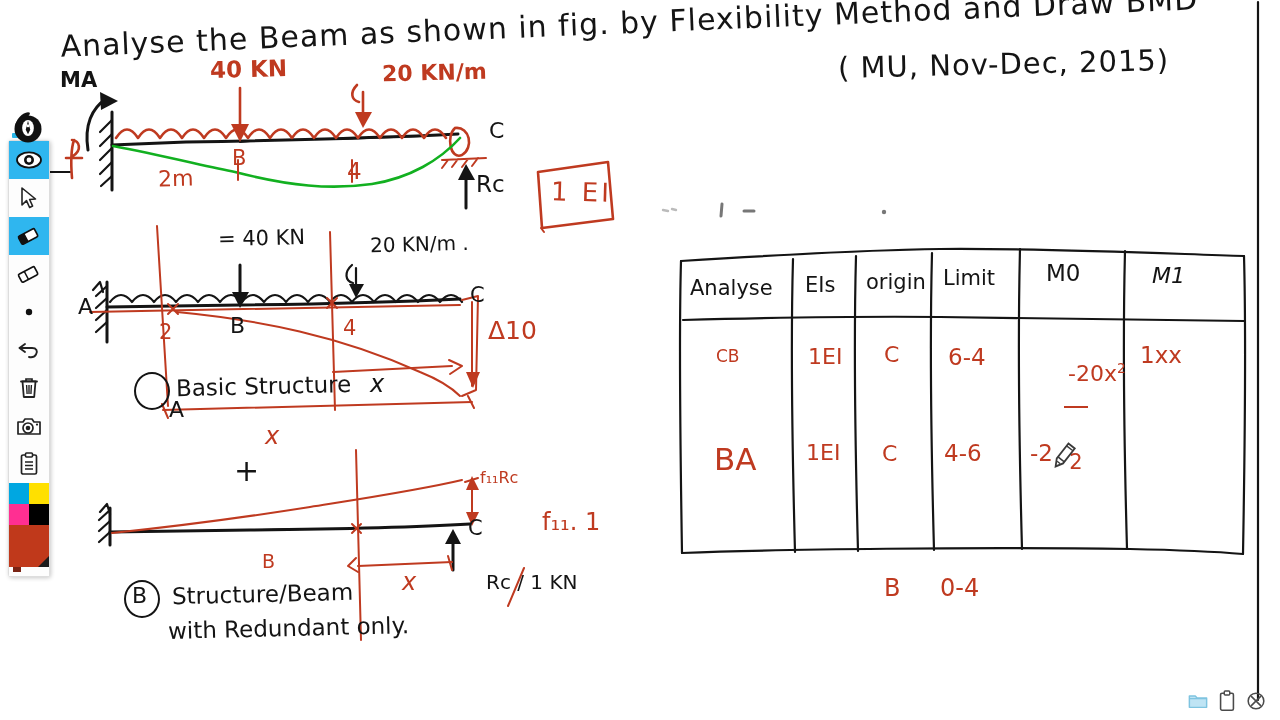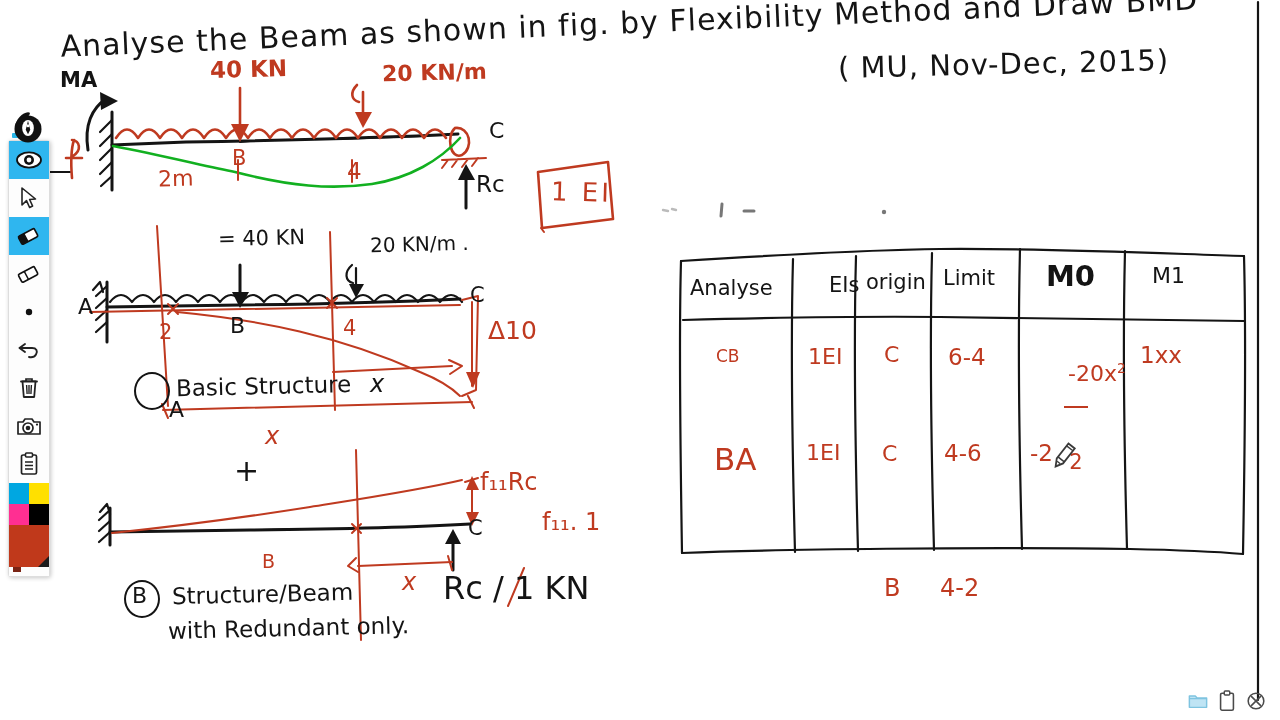"EIs" div.hw { margin-left: 24px -> none }
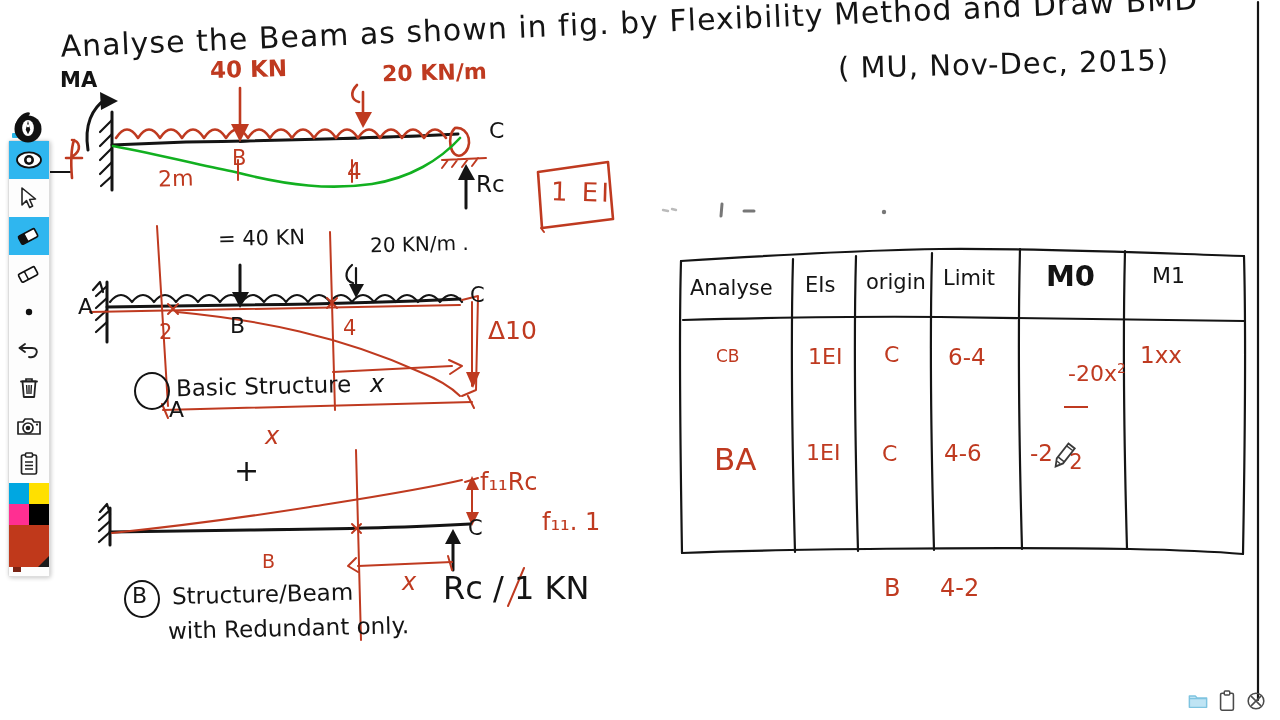"M0" div.hw { font-size: 29px -> 23px; font-weight: bold -> none }
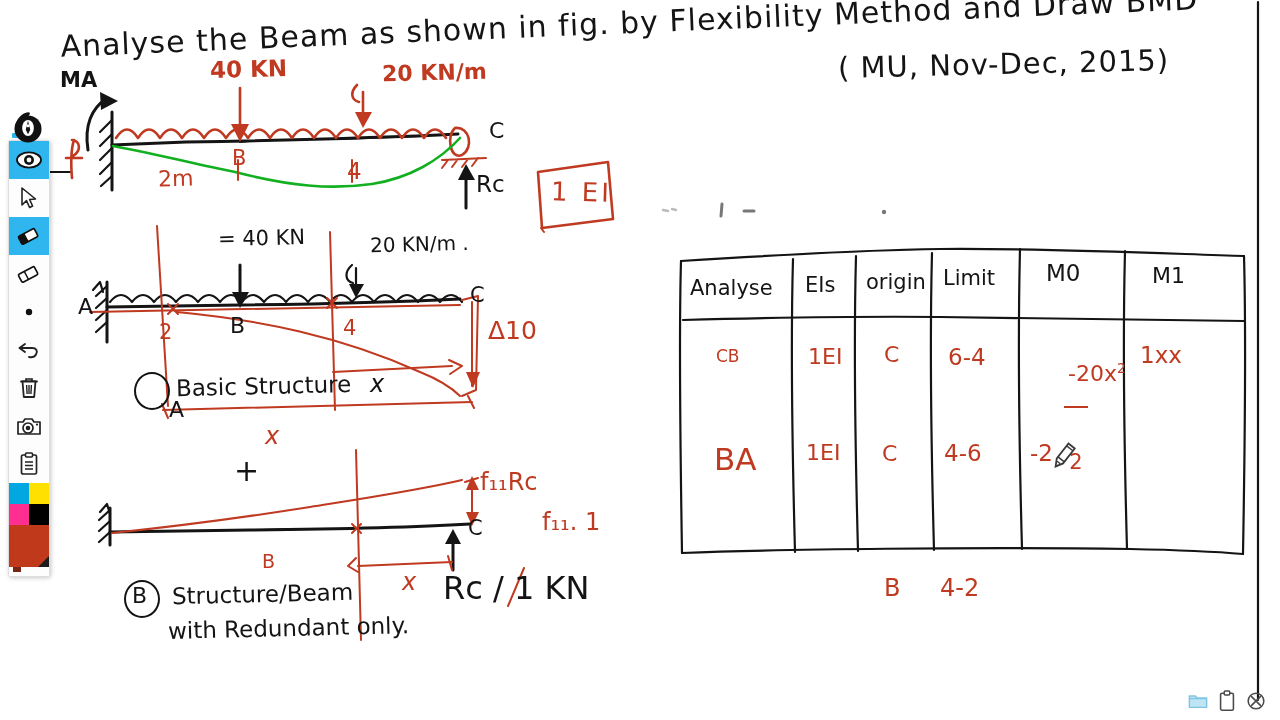"M1" div.hw { font-style: none -> italic }
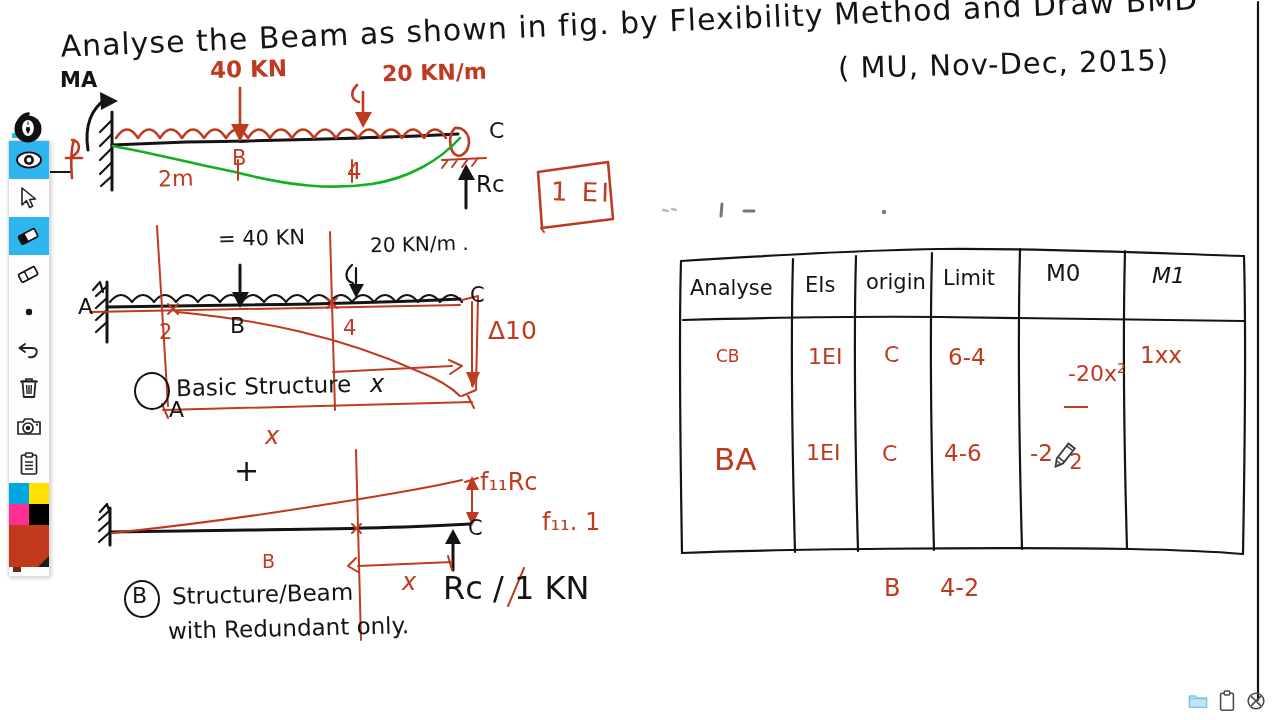"f₁₁Rc" div.hw { font-size: 24px -> 16px }
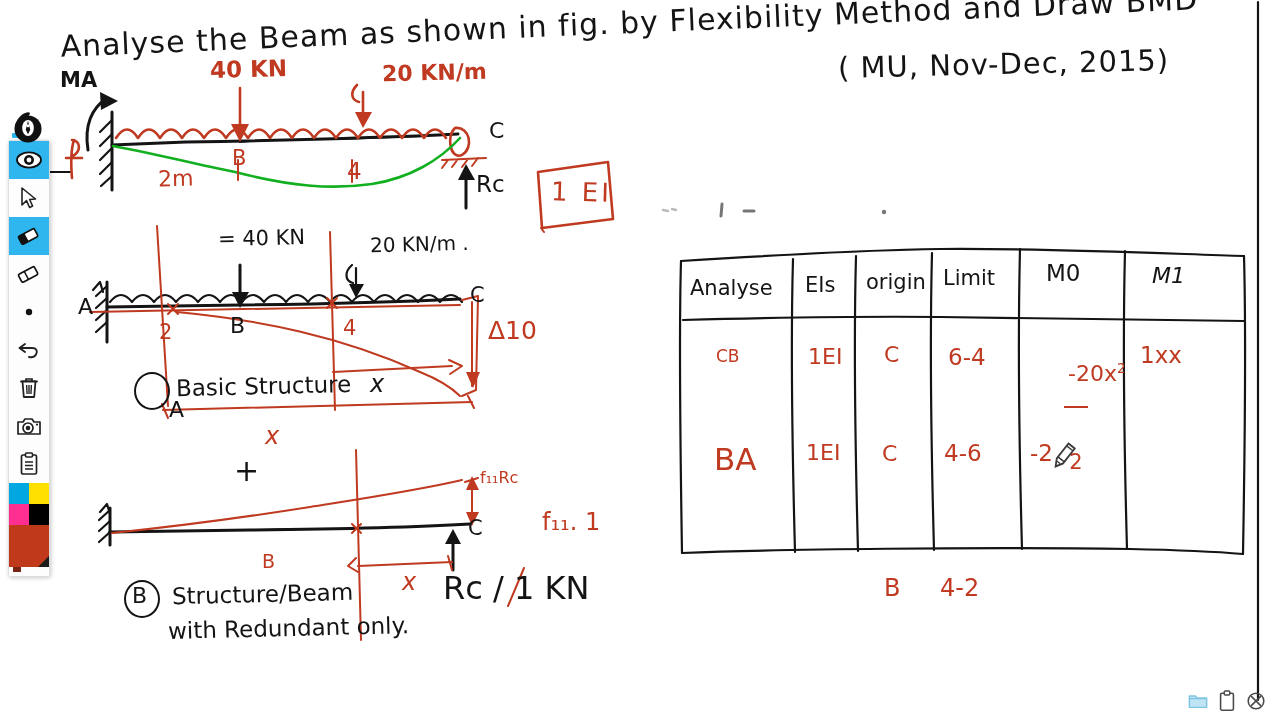"Rc / 1 KN" div.hw { font-size: 32px -> 20px; left: 443px -> 486px }
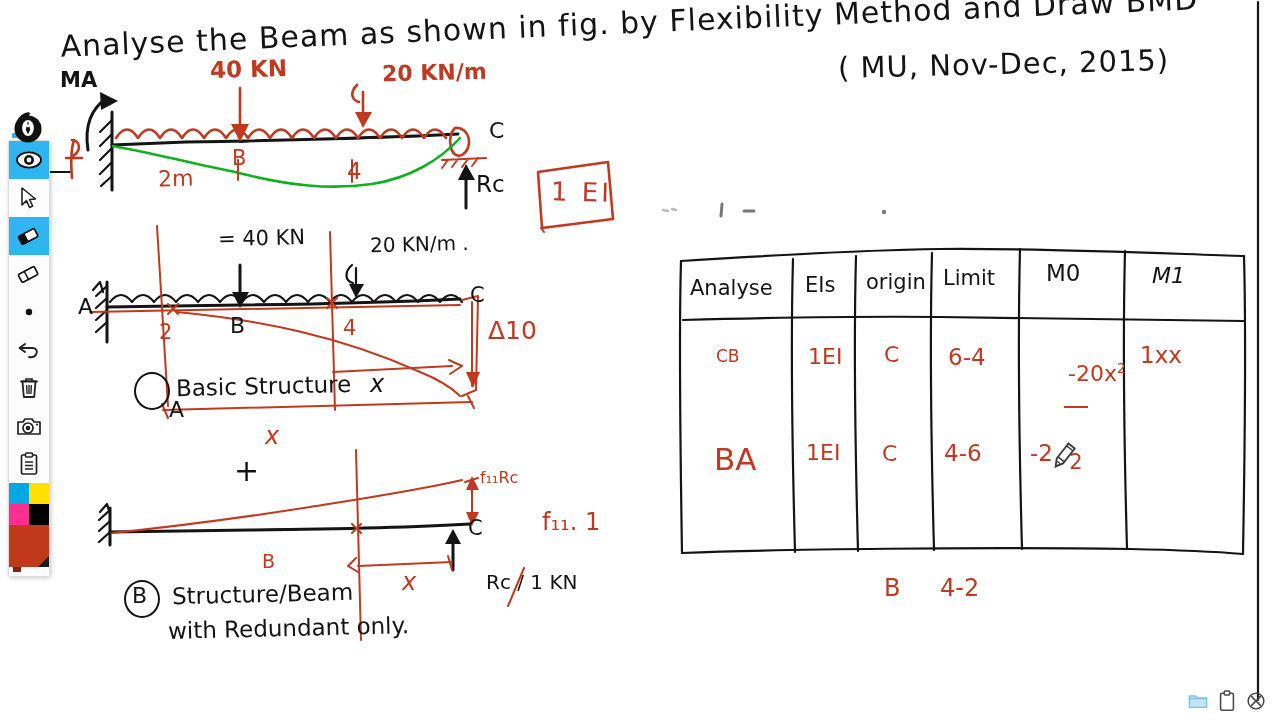"4-2" div.hw { text: 4-2 -> 0-4 }
